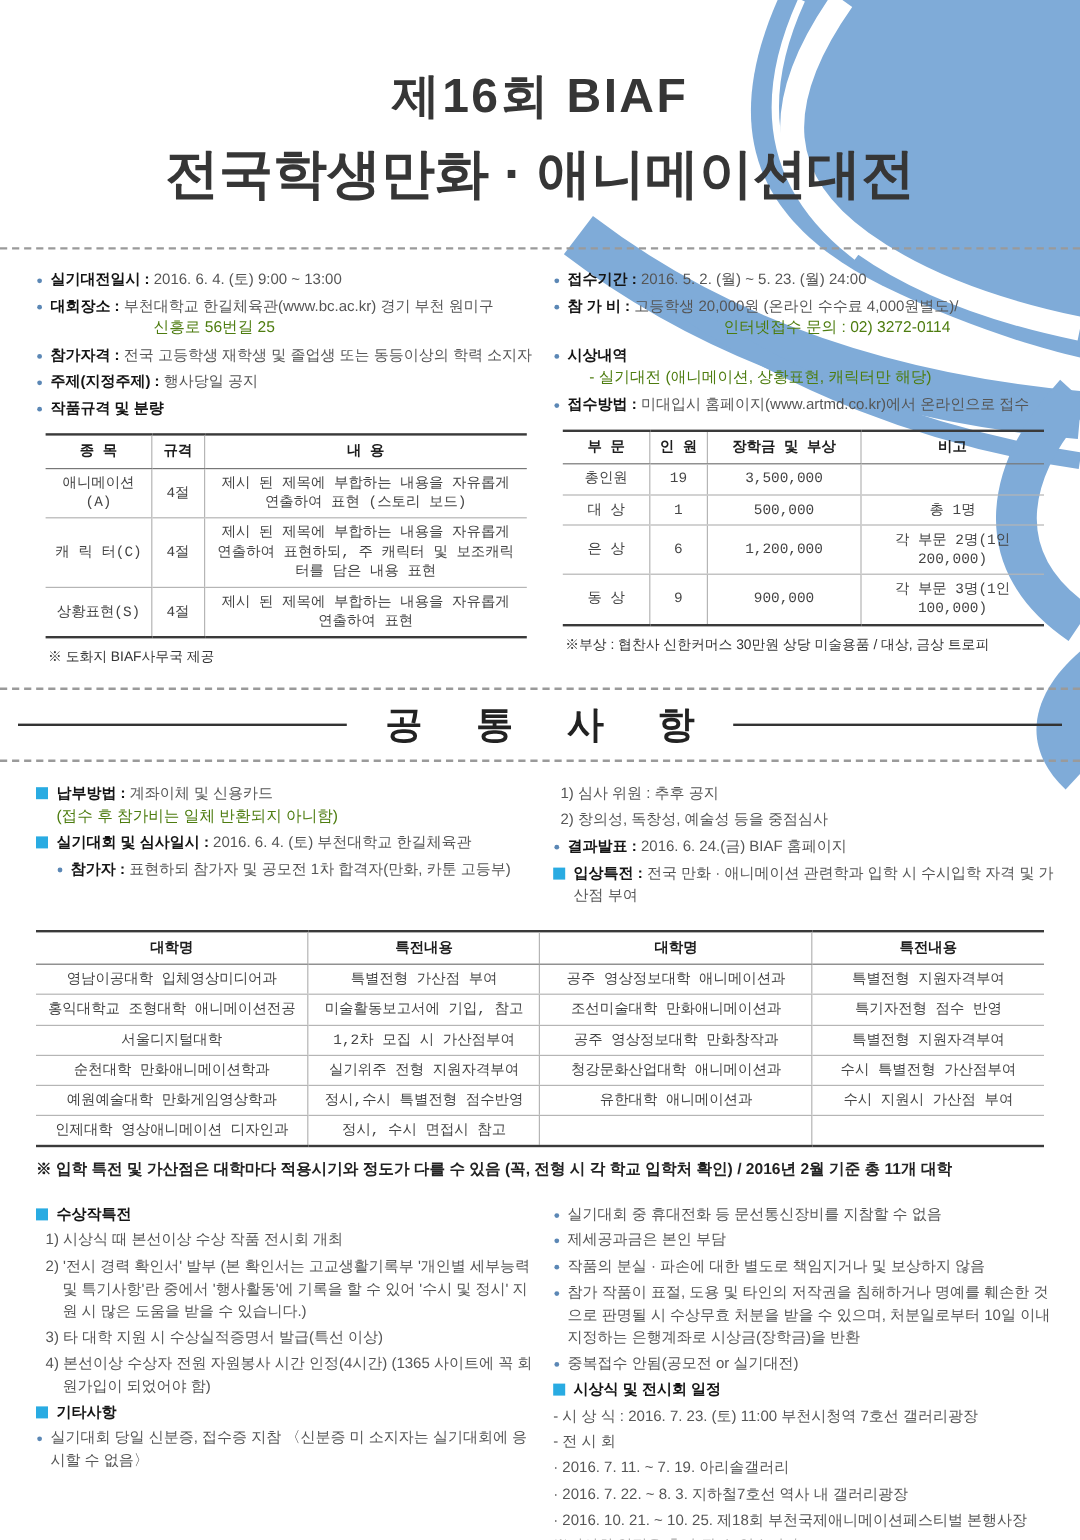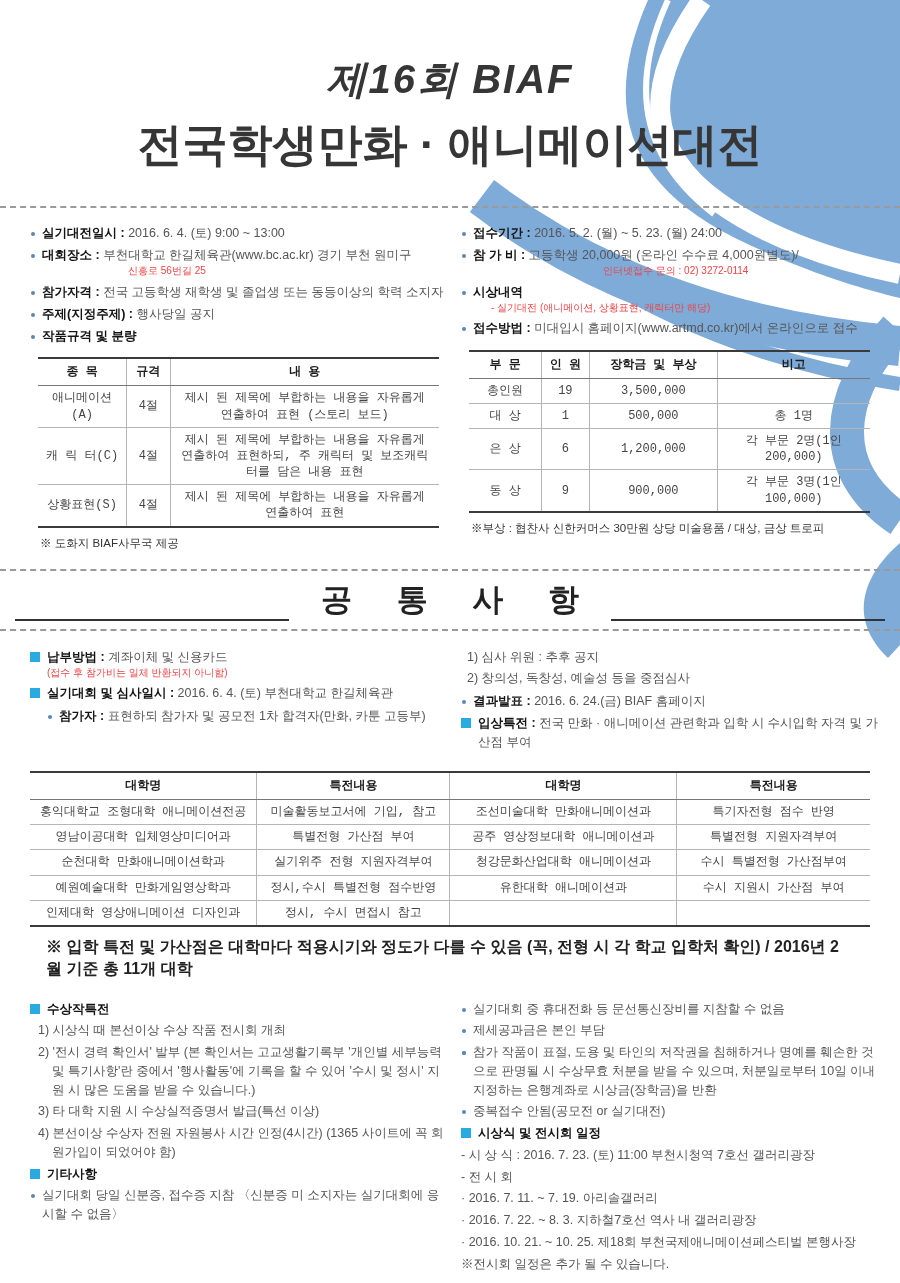"제16회 BIAF" .t1 { font-style: italic -> none }
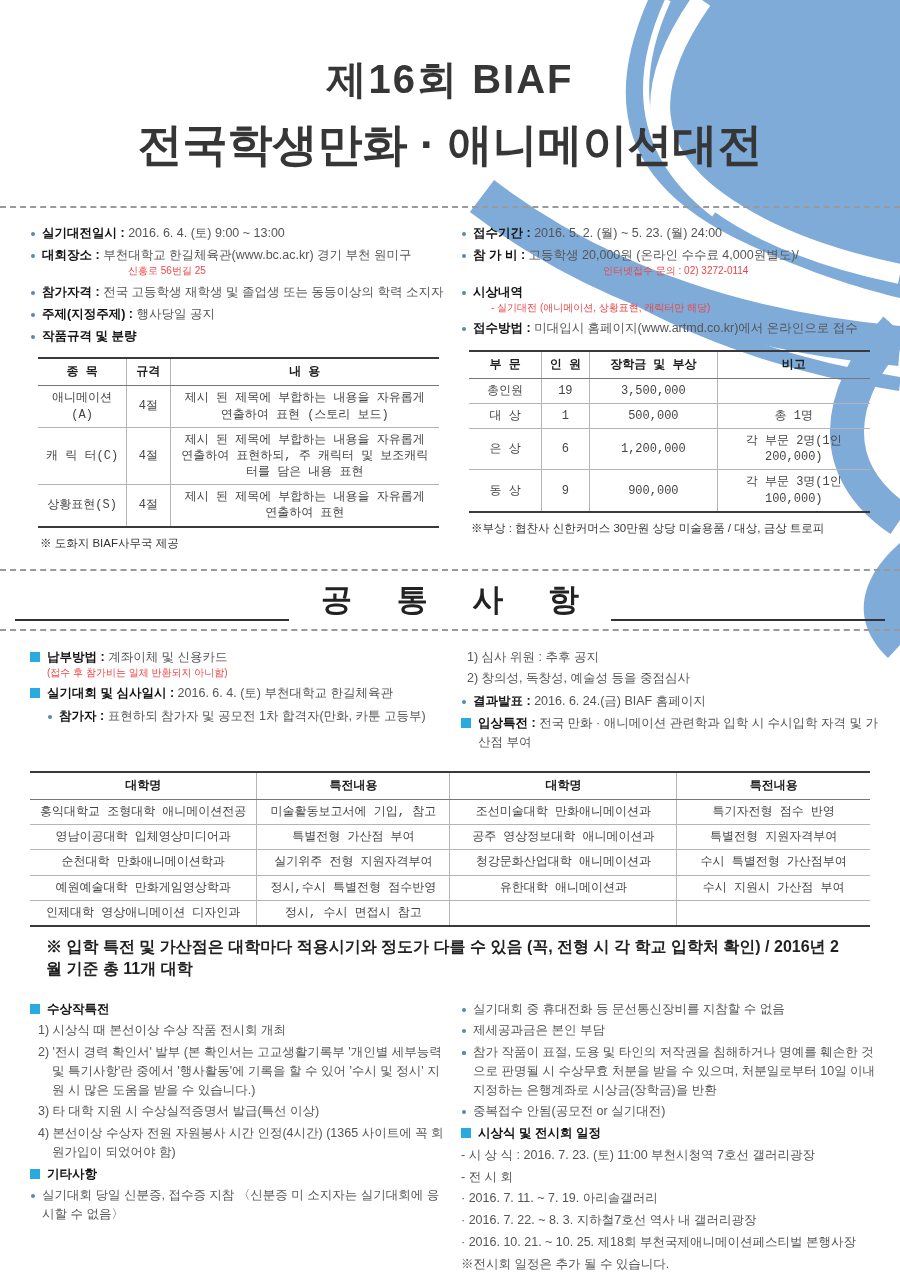"신흥로 56번길 25" .cont { color: #ef4444 -> #4d7c0f; font-size: 10px -> 13px }
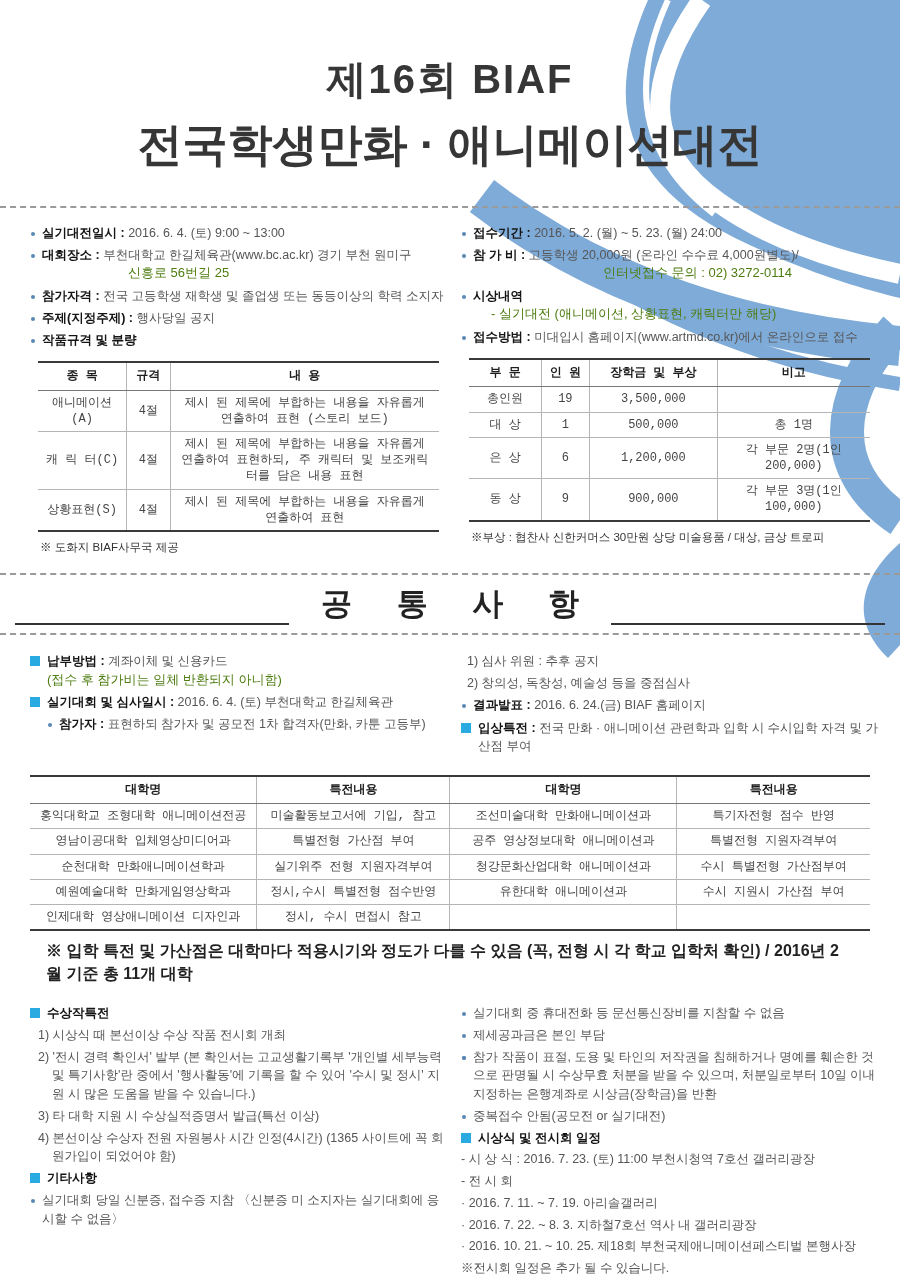"공 통 사 항" .bandrow { align-items: flex-end -> center }
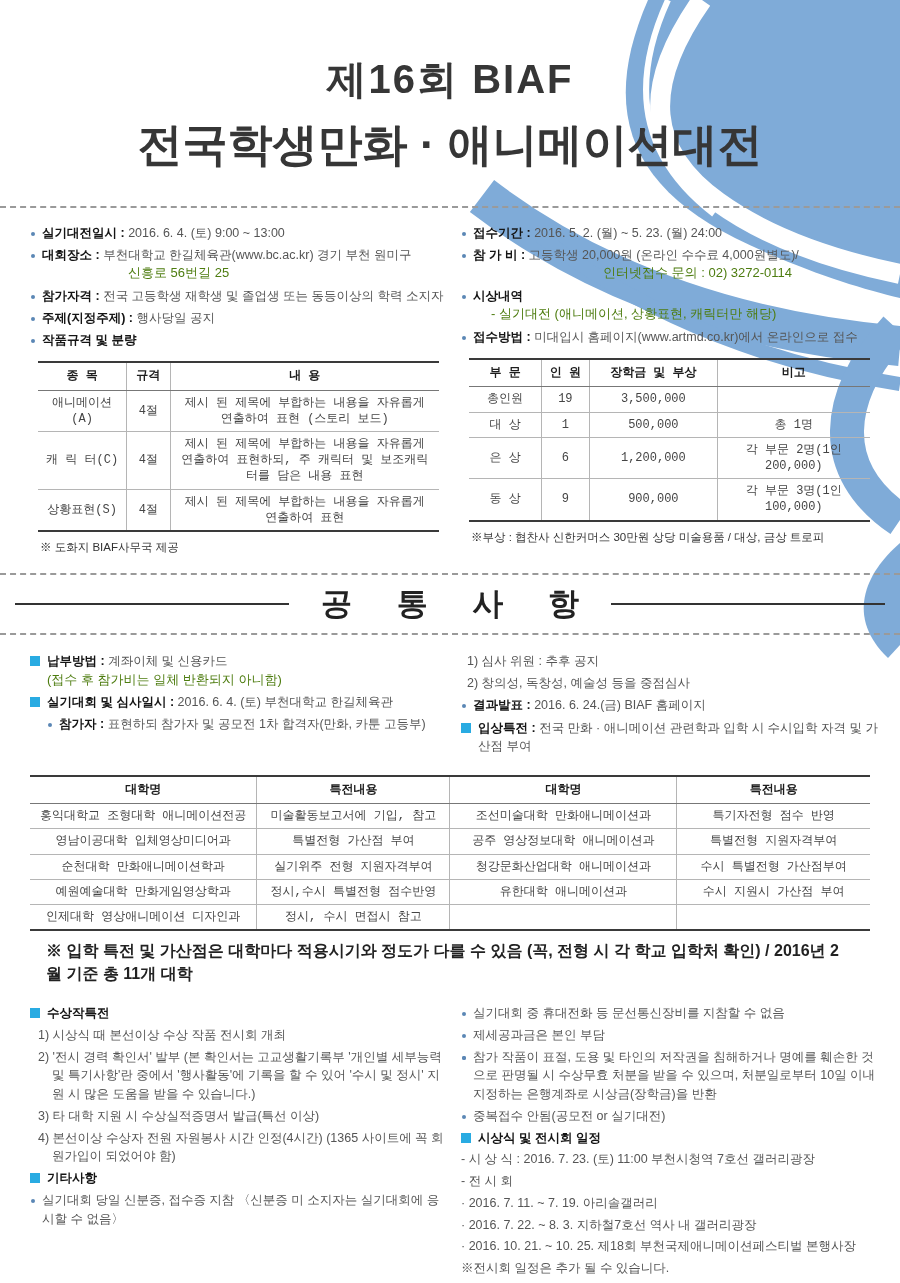"홍익대학교 조형대학 애니메이션전공" tr { order: before "영남이공대학 입체영상미디어과" -> after "영남이공대학 입체영상미디어과" }
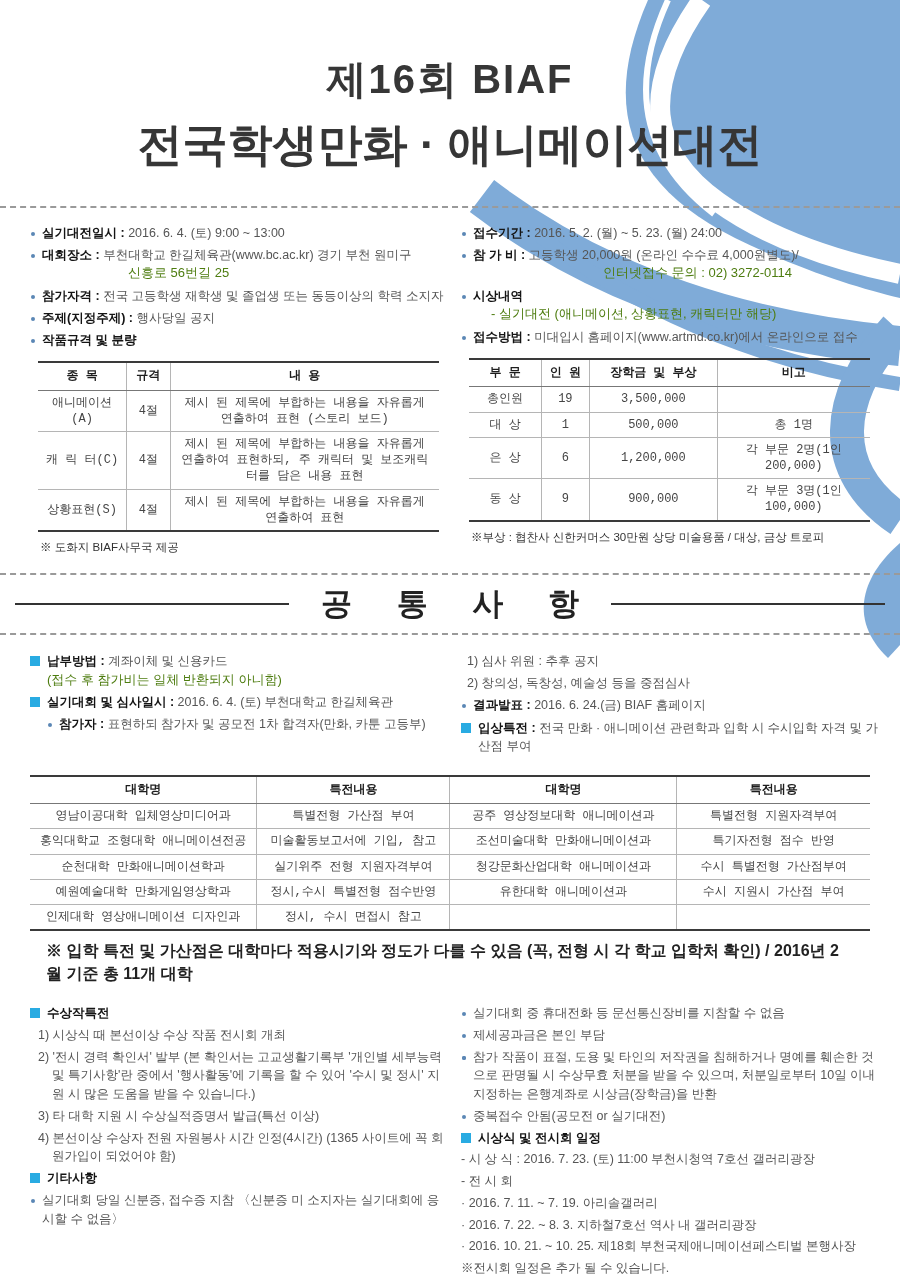"서울디지털대학" tr { html: none -> <tr> <td>서울디지털대학</td> <td>1,2차 모집 시 가산점부여</td> <td>공주 영상정보대학 만화창작과</td> <td>특별전형 지원자격부여</td> </tr> }
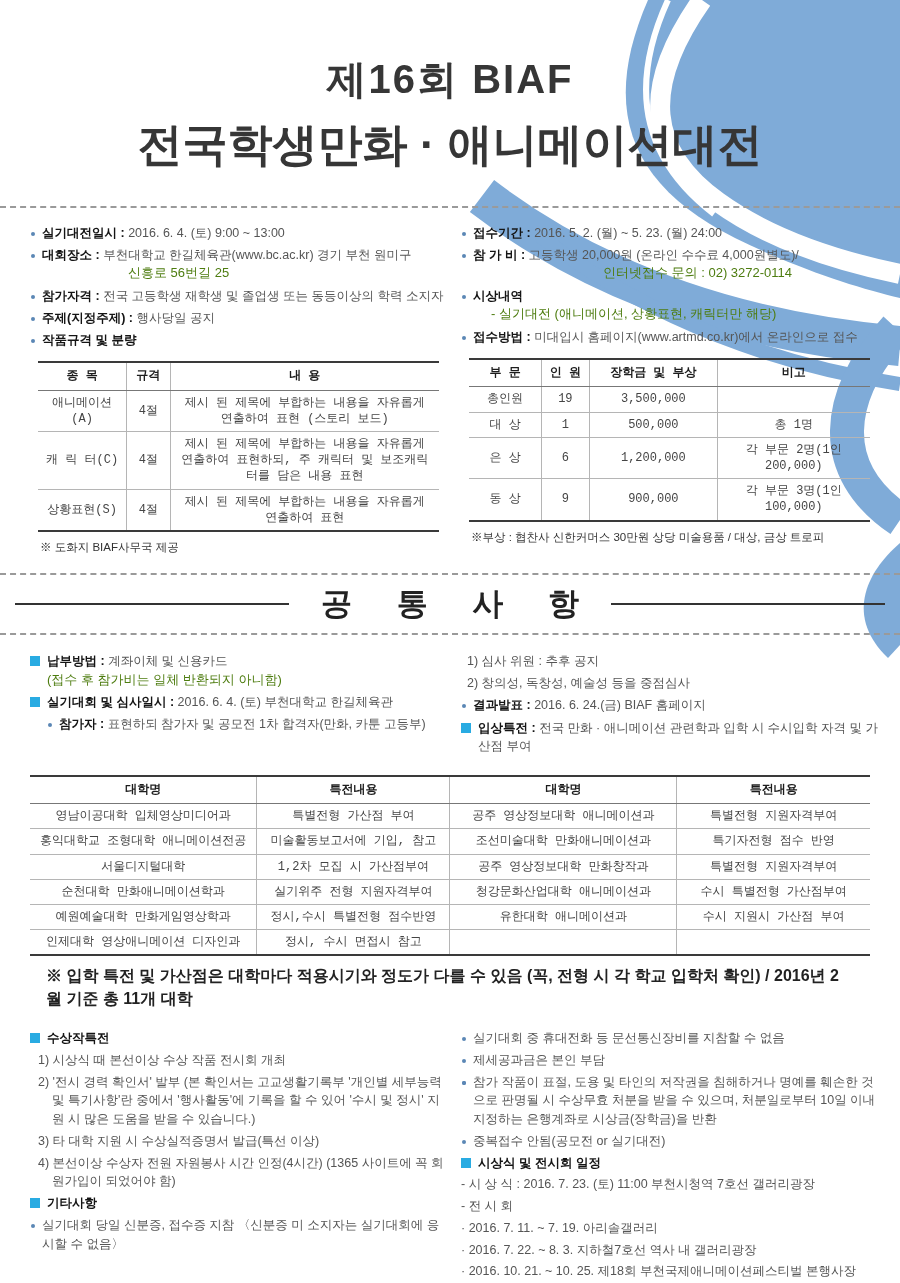"※ 입학 특전 및 가산점은" .uninote { font-size: 16px -> 13px; margin: 9px 46px 0 -> 9px 30px 0 }
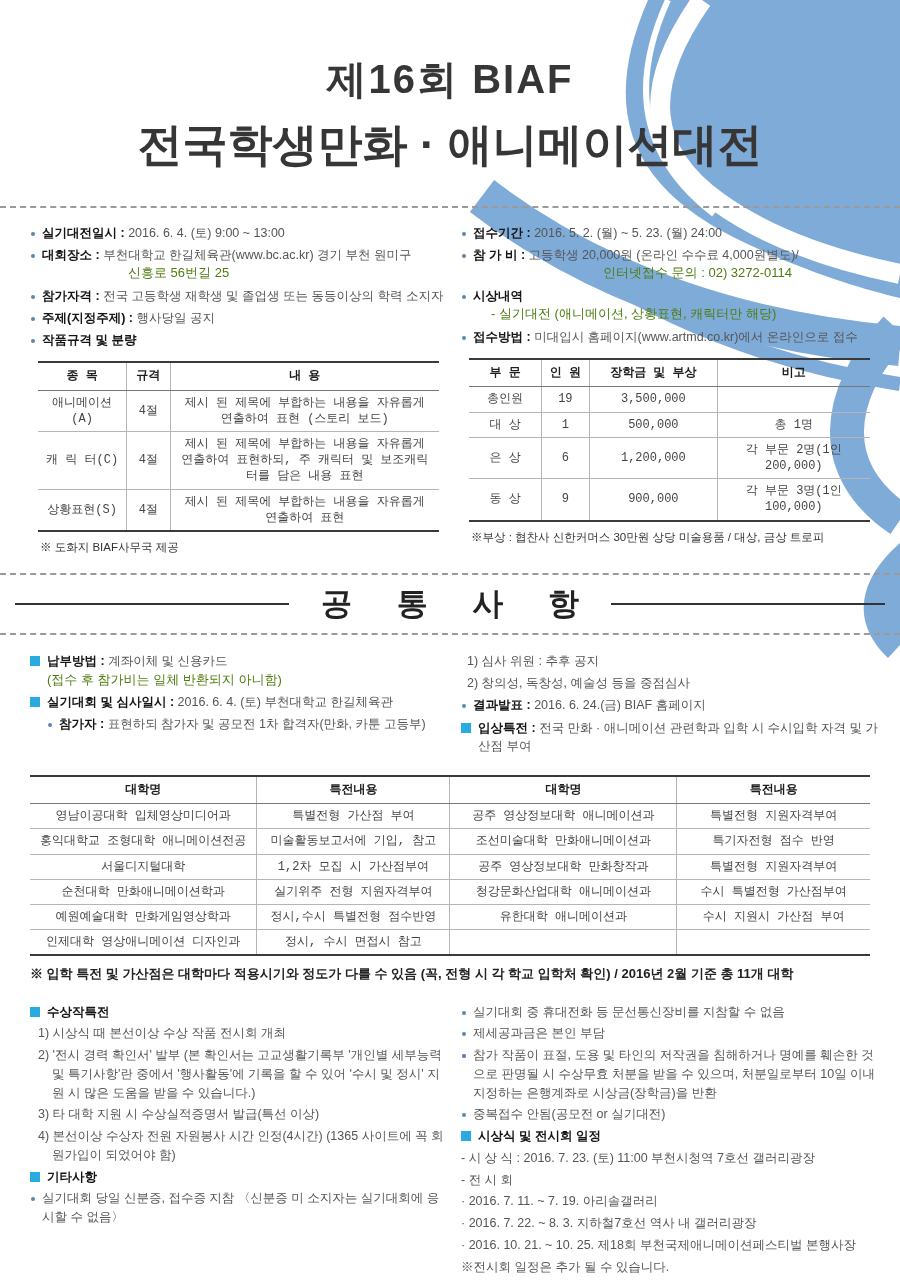"작품의 분실 · 파손에 대한" span { html: none -> <span>작품의 분실 · 파손에 대한 별도로 책임지거나 및 보상하지 않음</span> }
